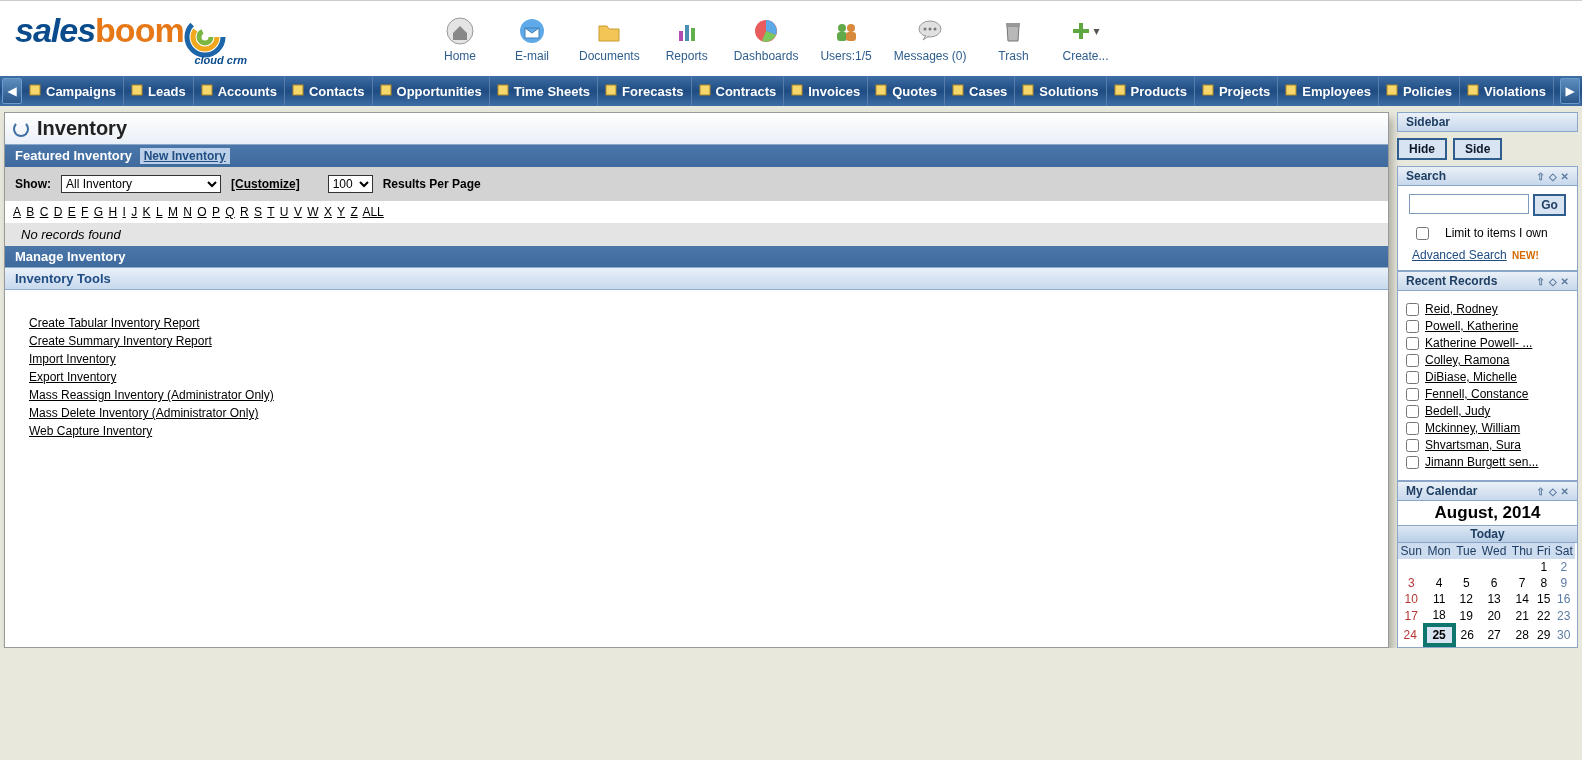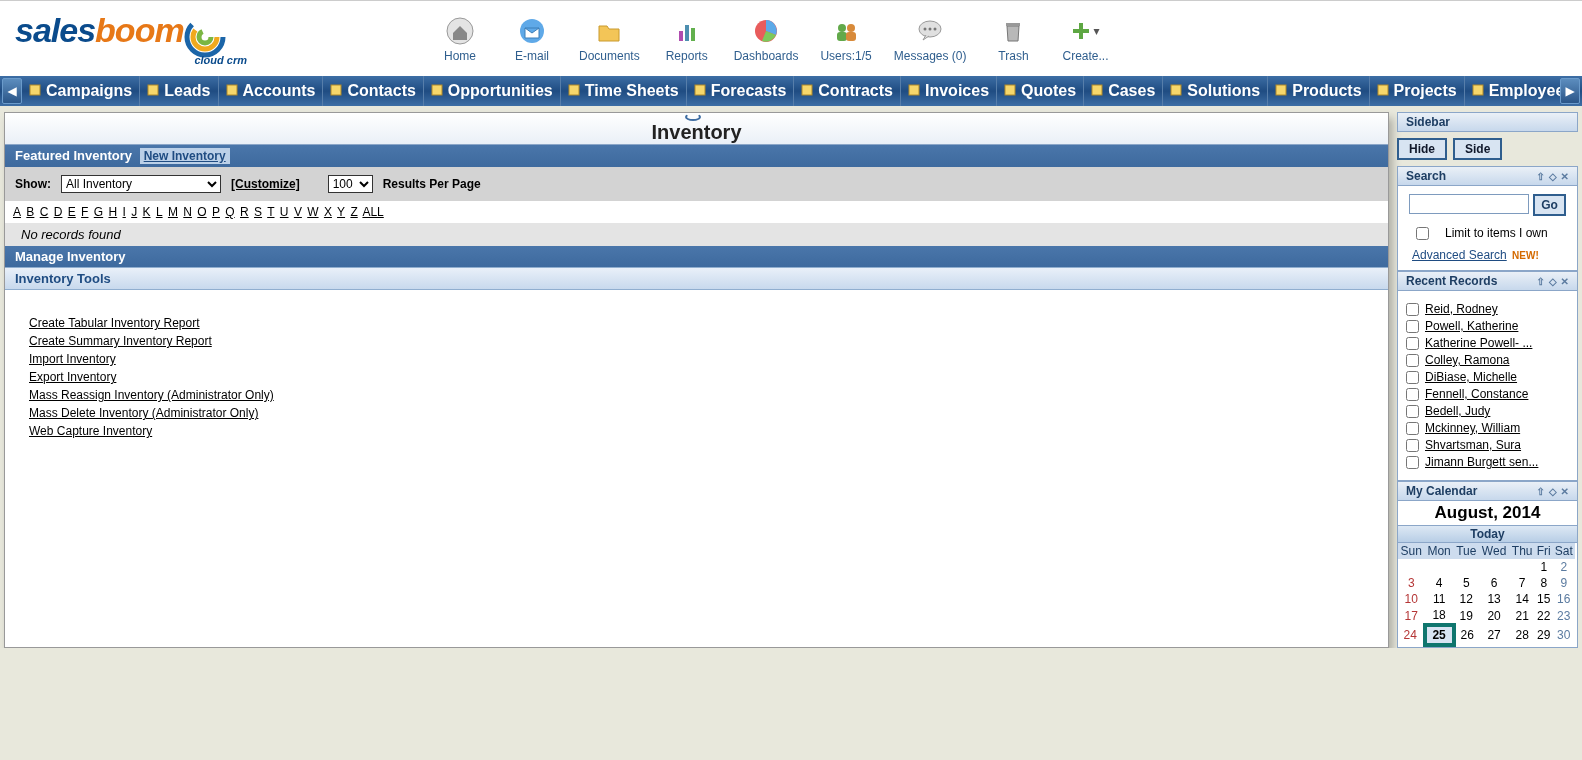"boom" .logo-text2 { font-style: italic -> none }
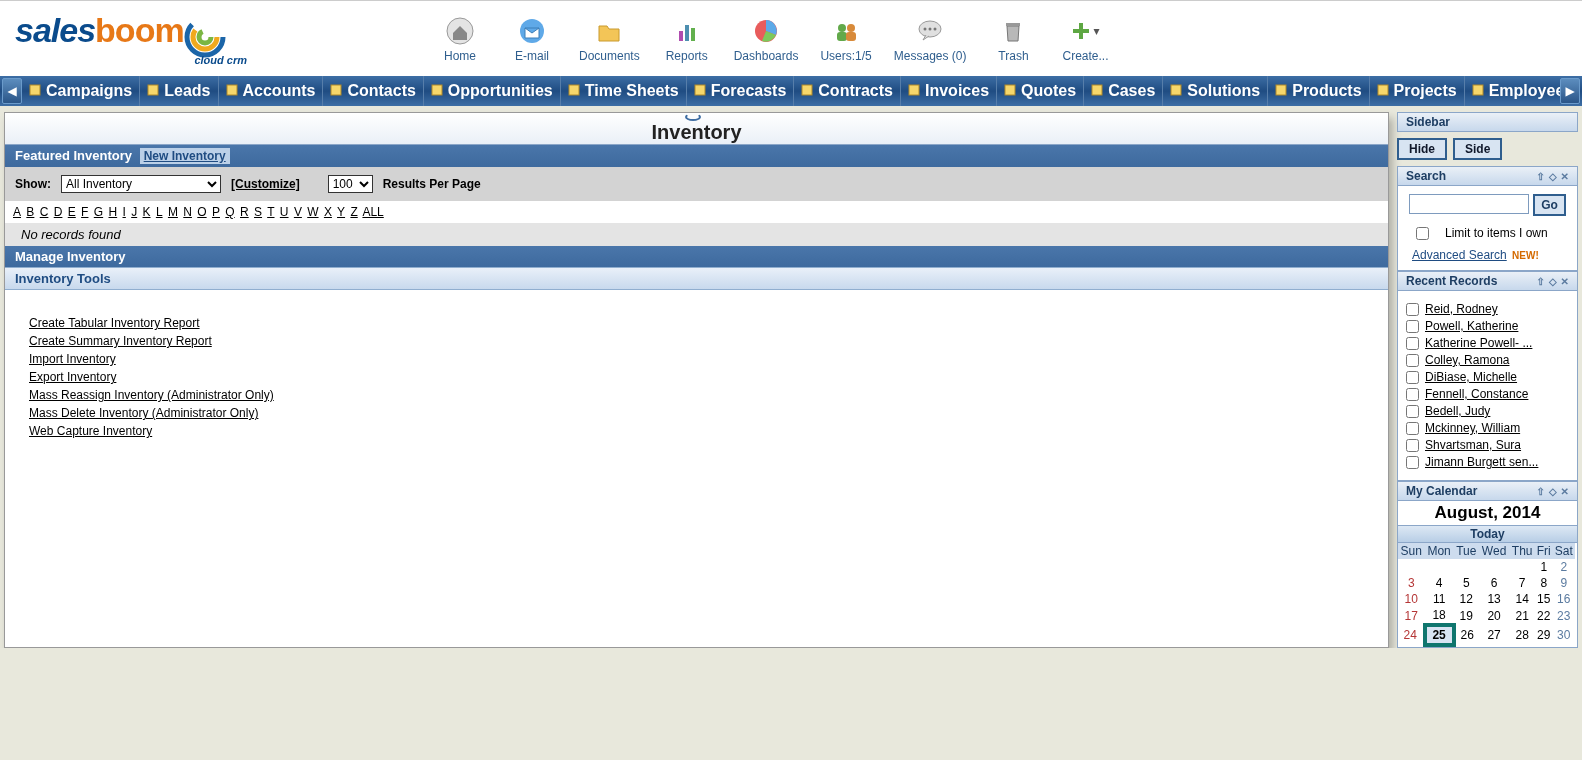"Campaigns" .nav-item { font-size: 16px -> 13px }
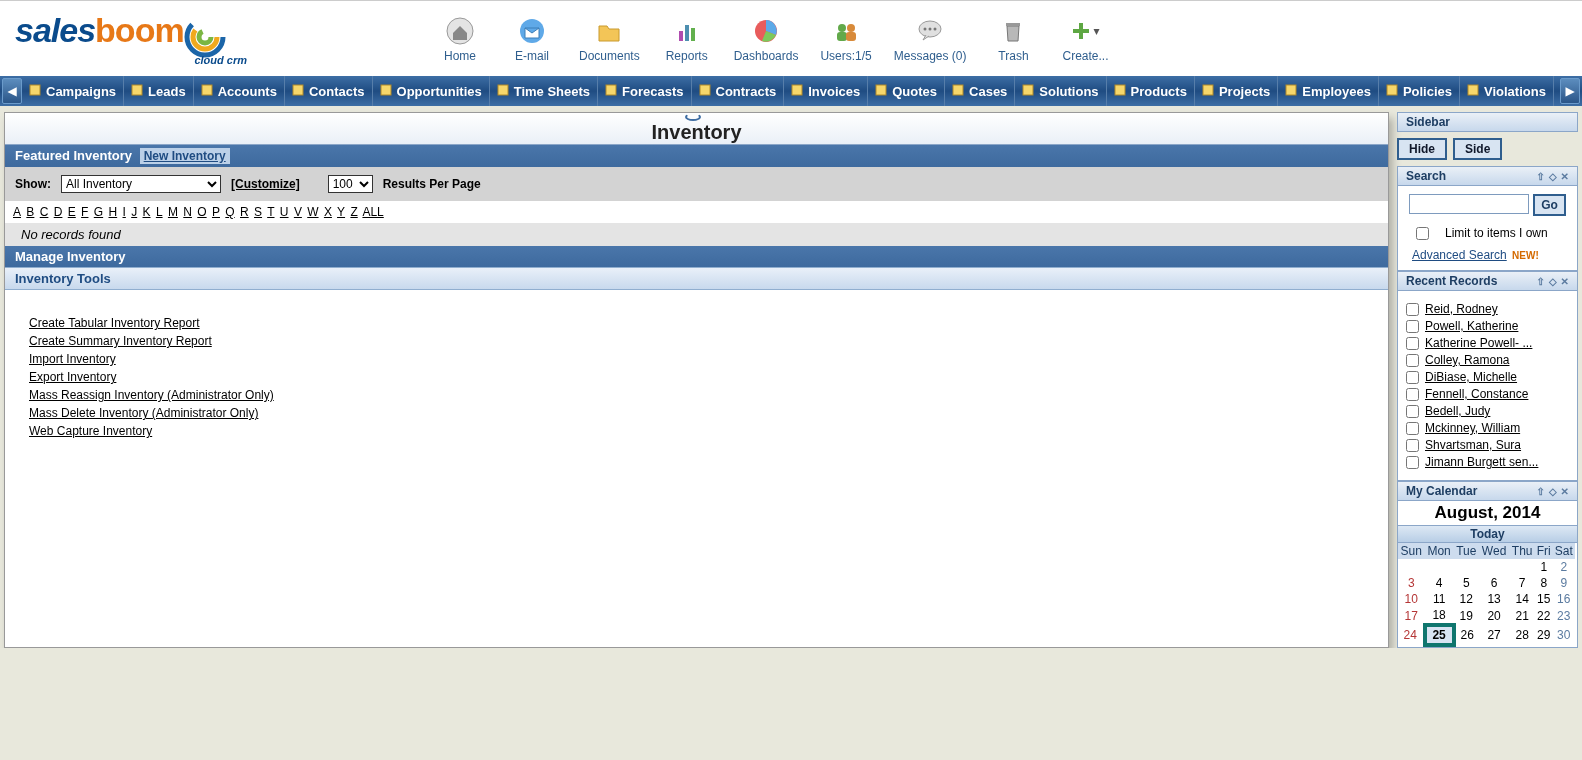"Inventory" .page-title-bar { flex-direction: column -> none }
